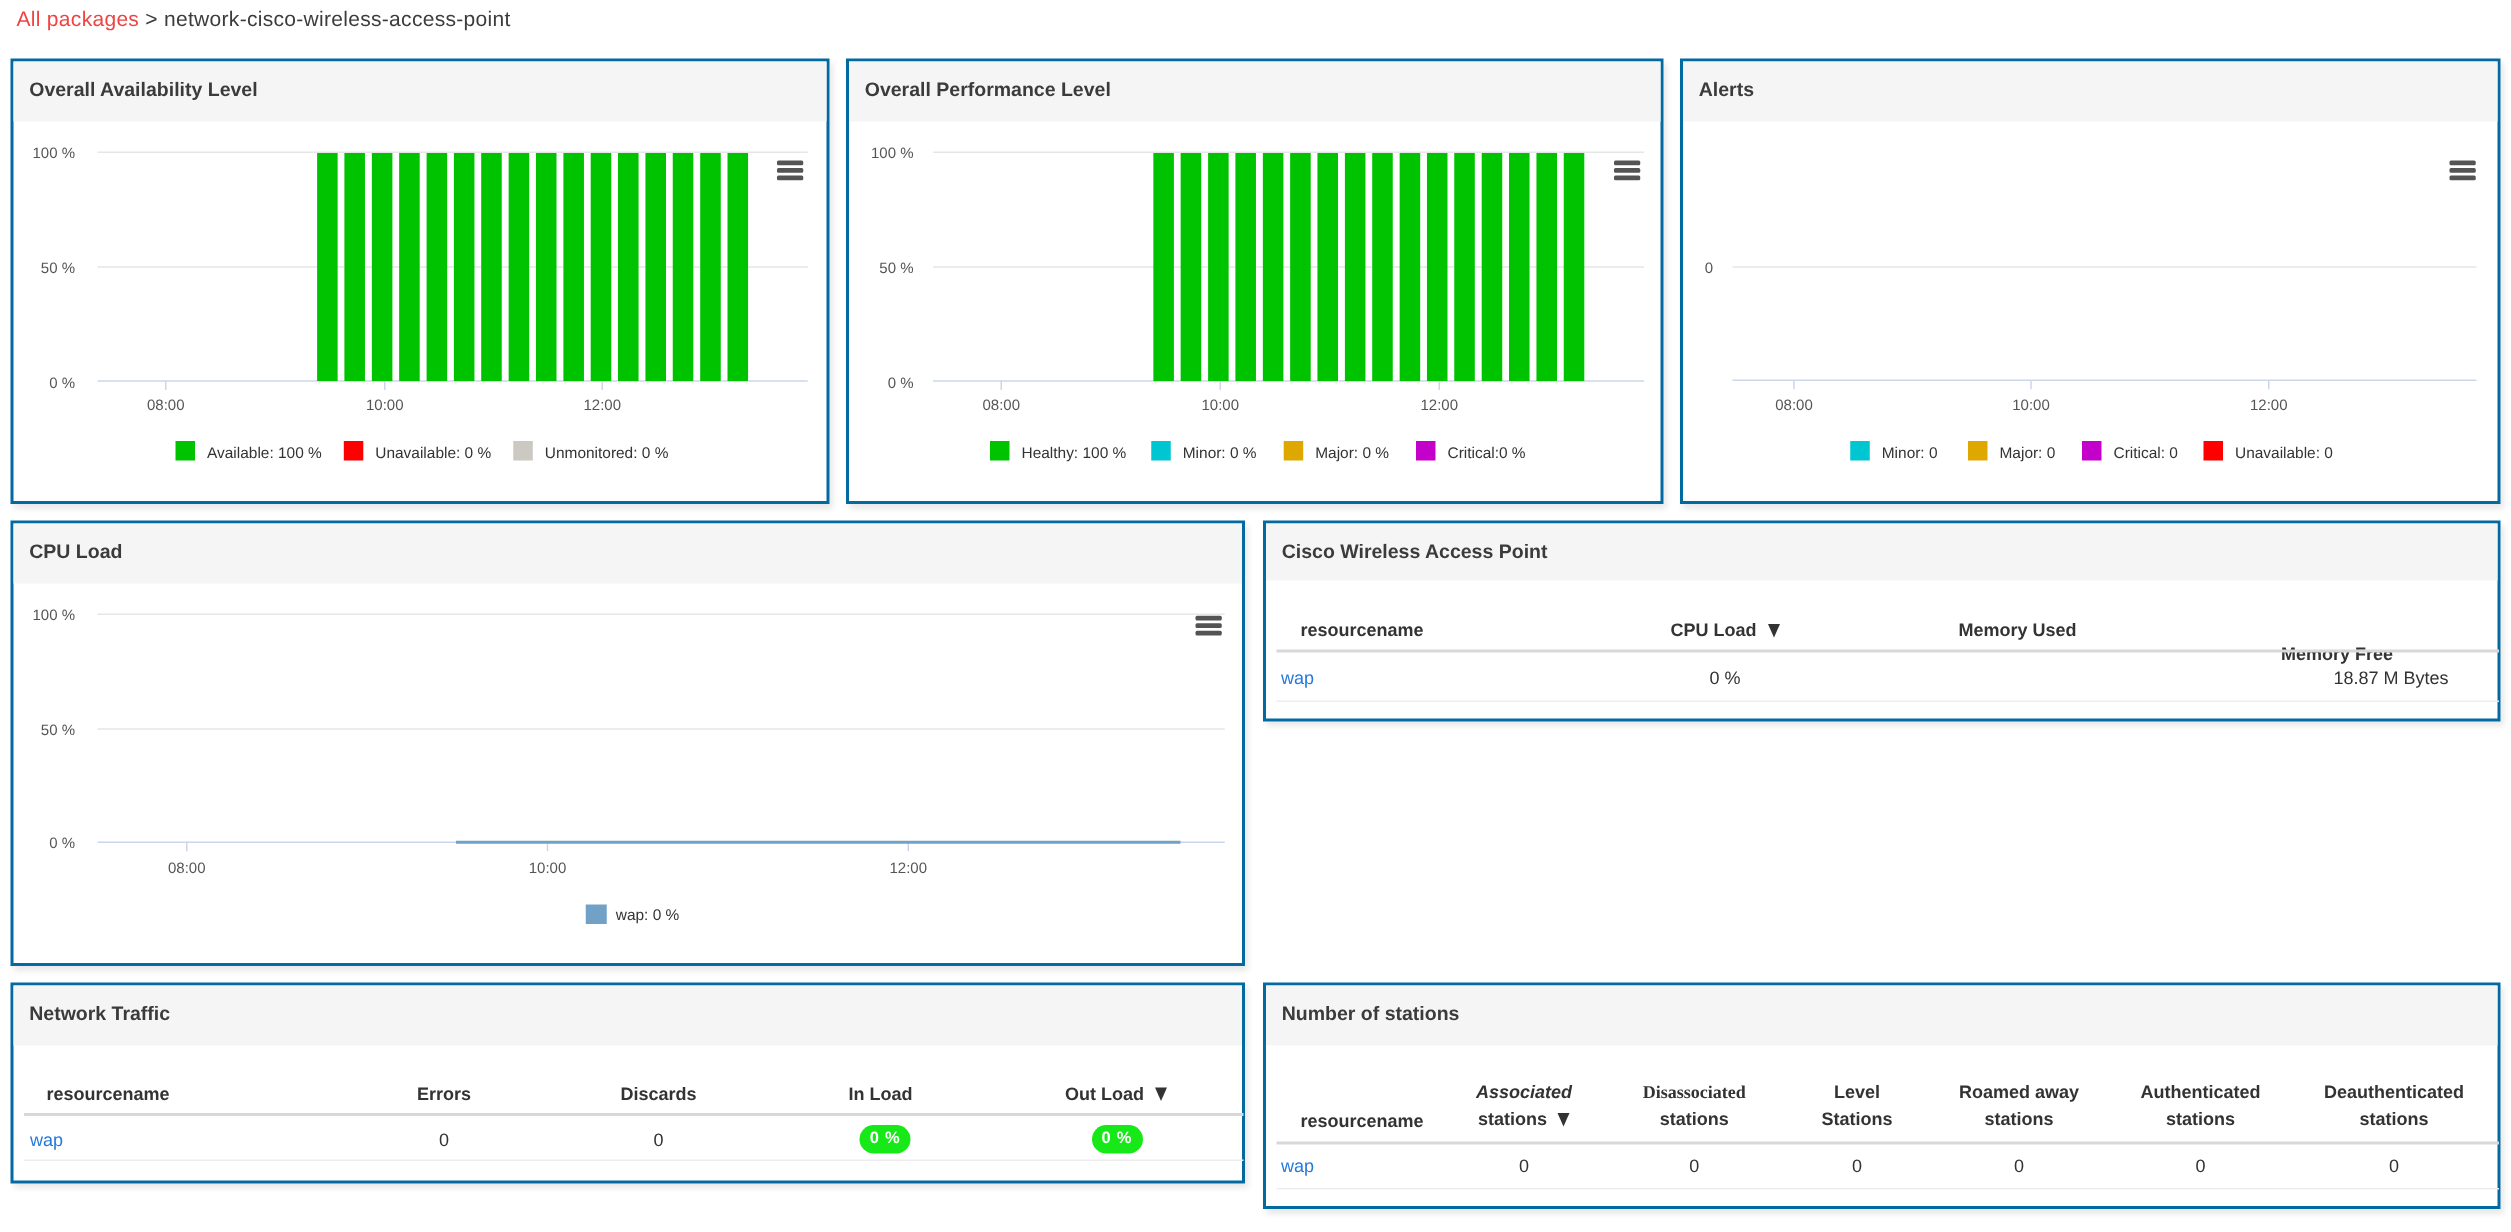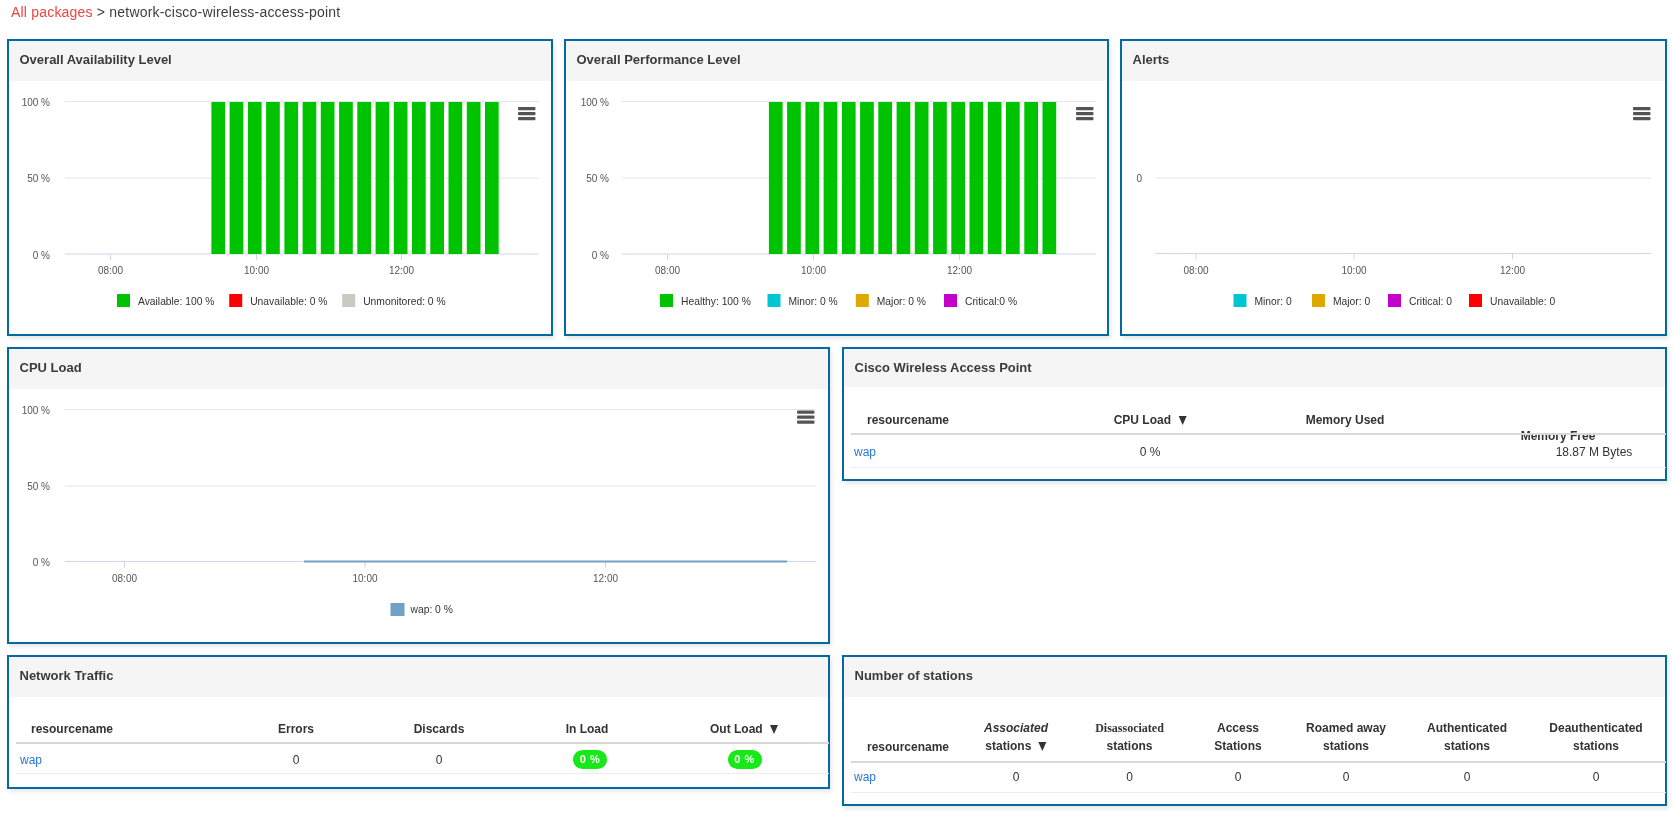"Access" div.th { text: Access -> Level }
